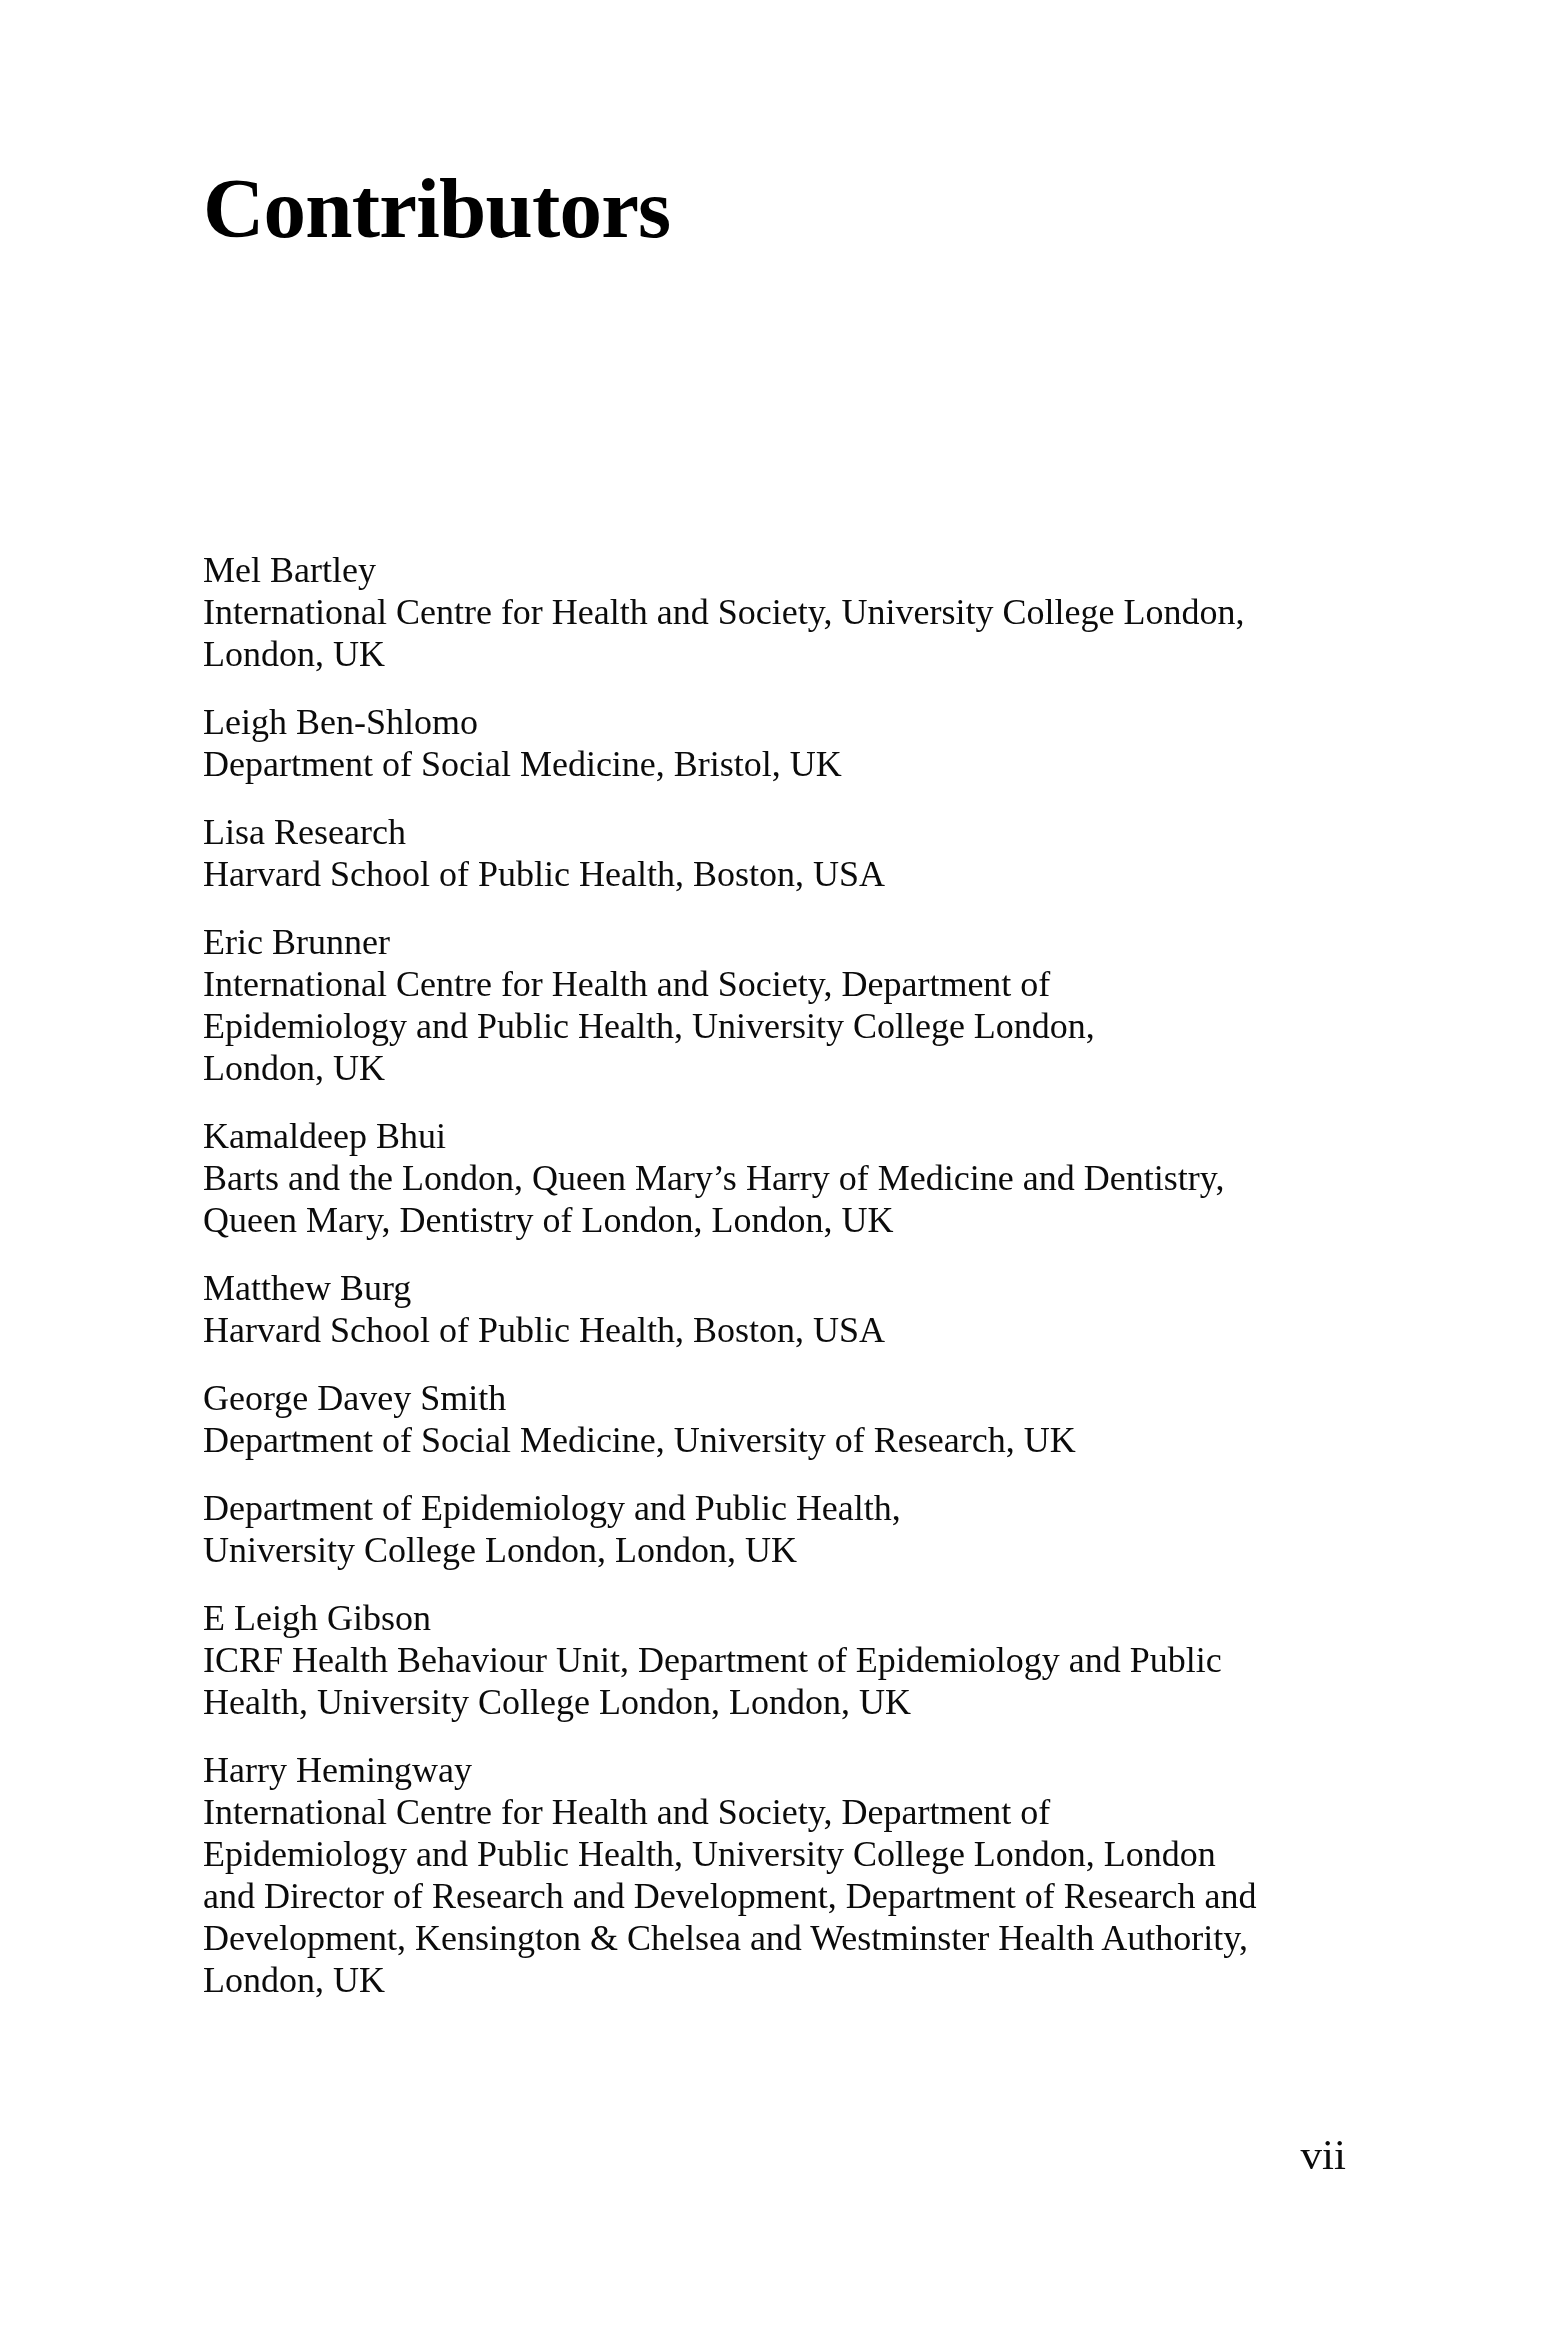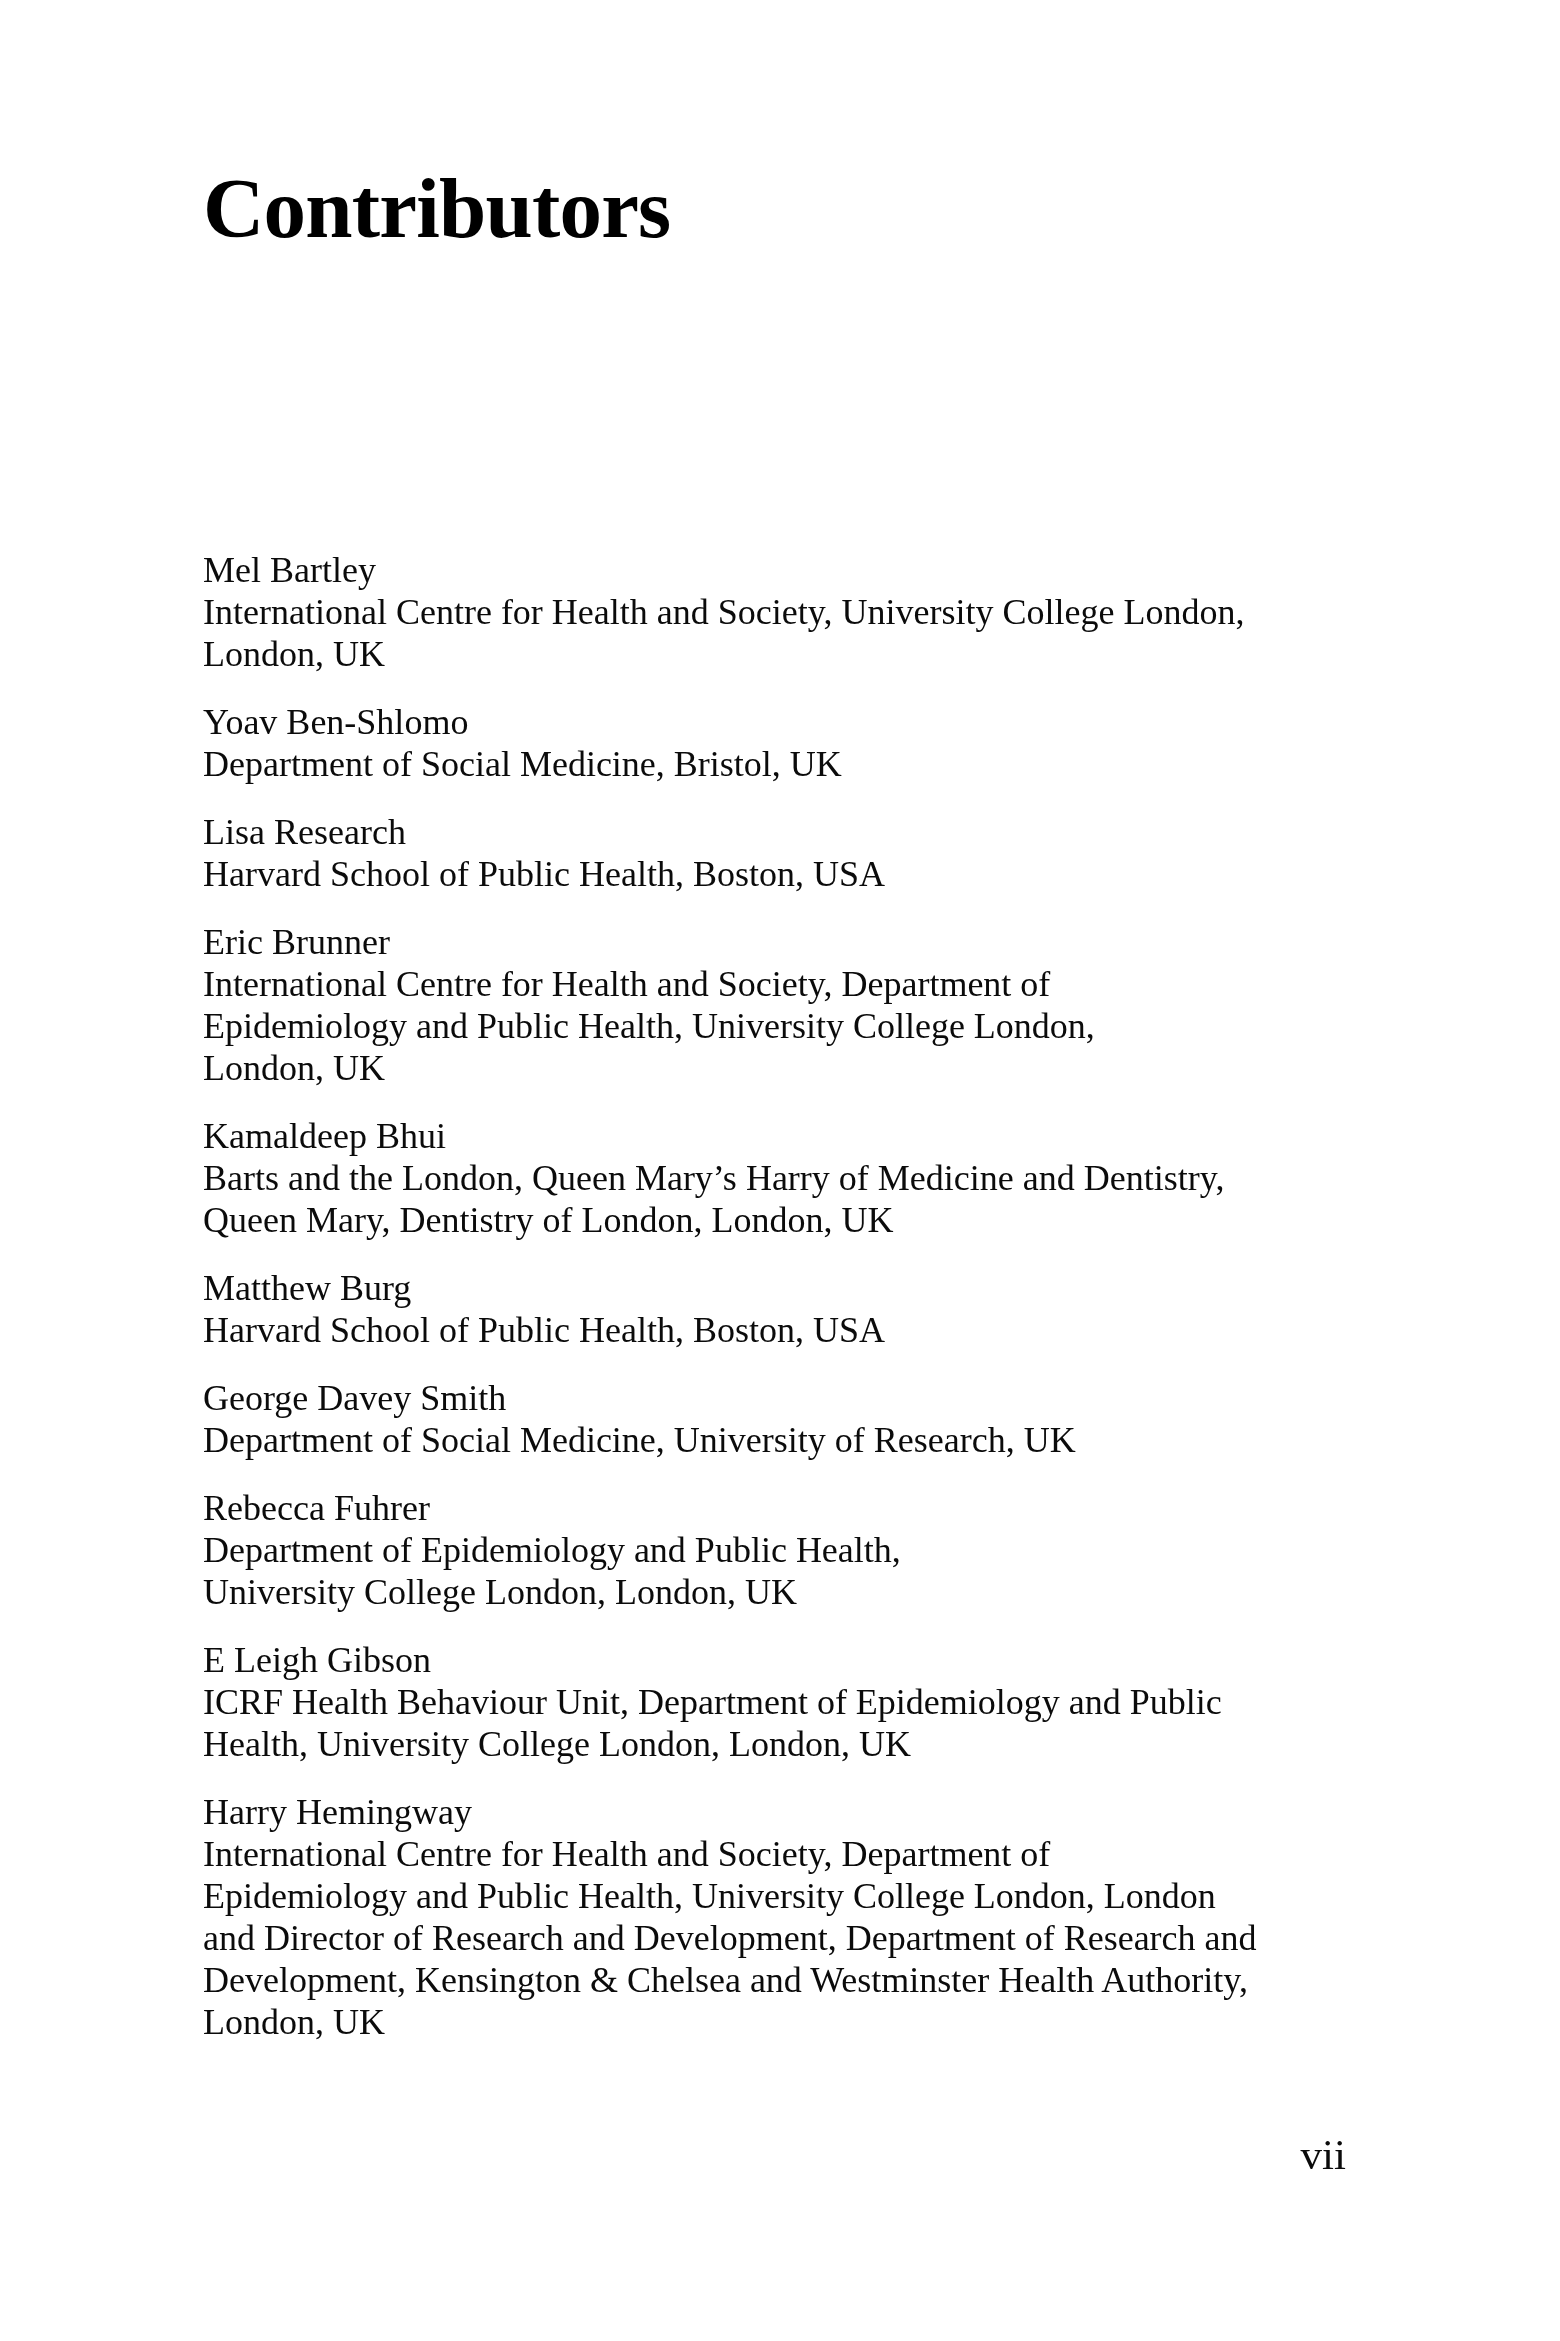"Yoav Ben-Shlomo" div.name { text: Yoav -> Leigh }
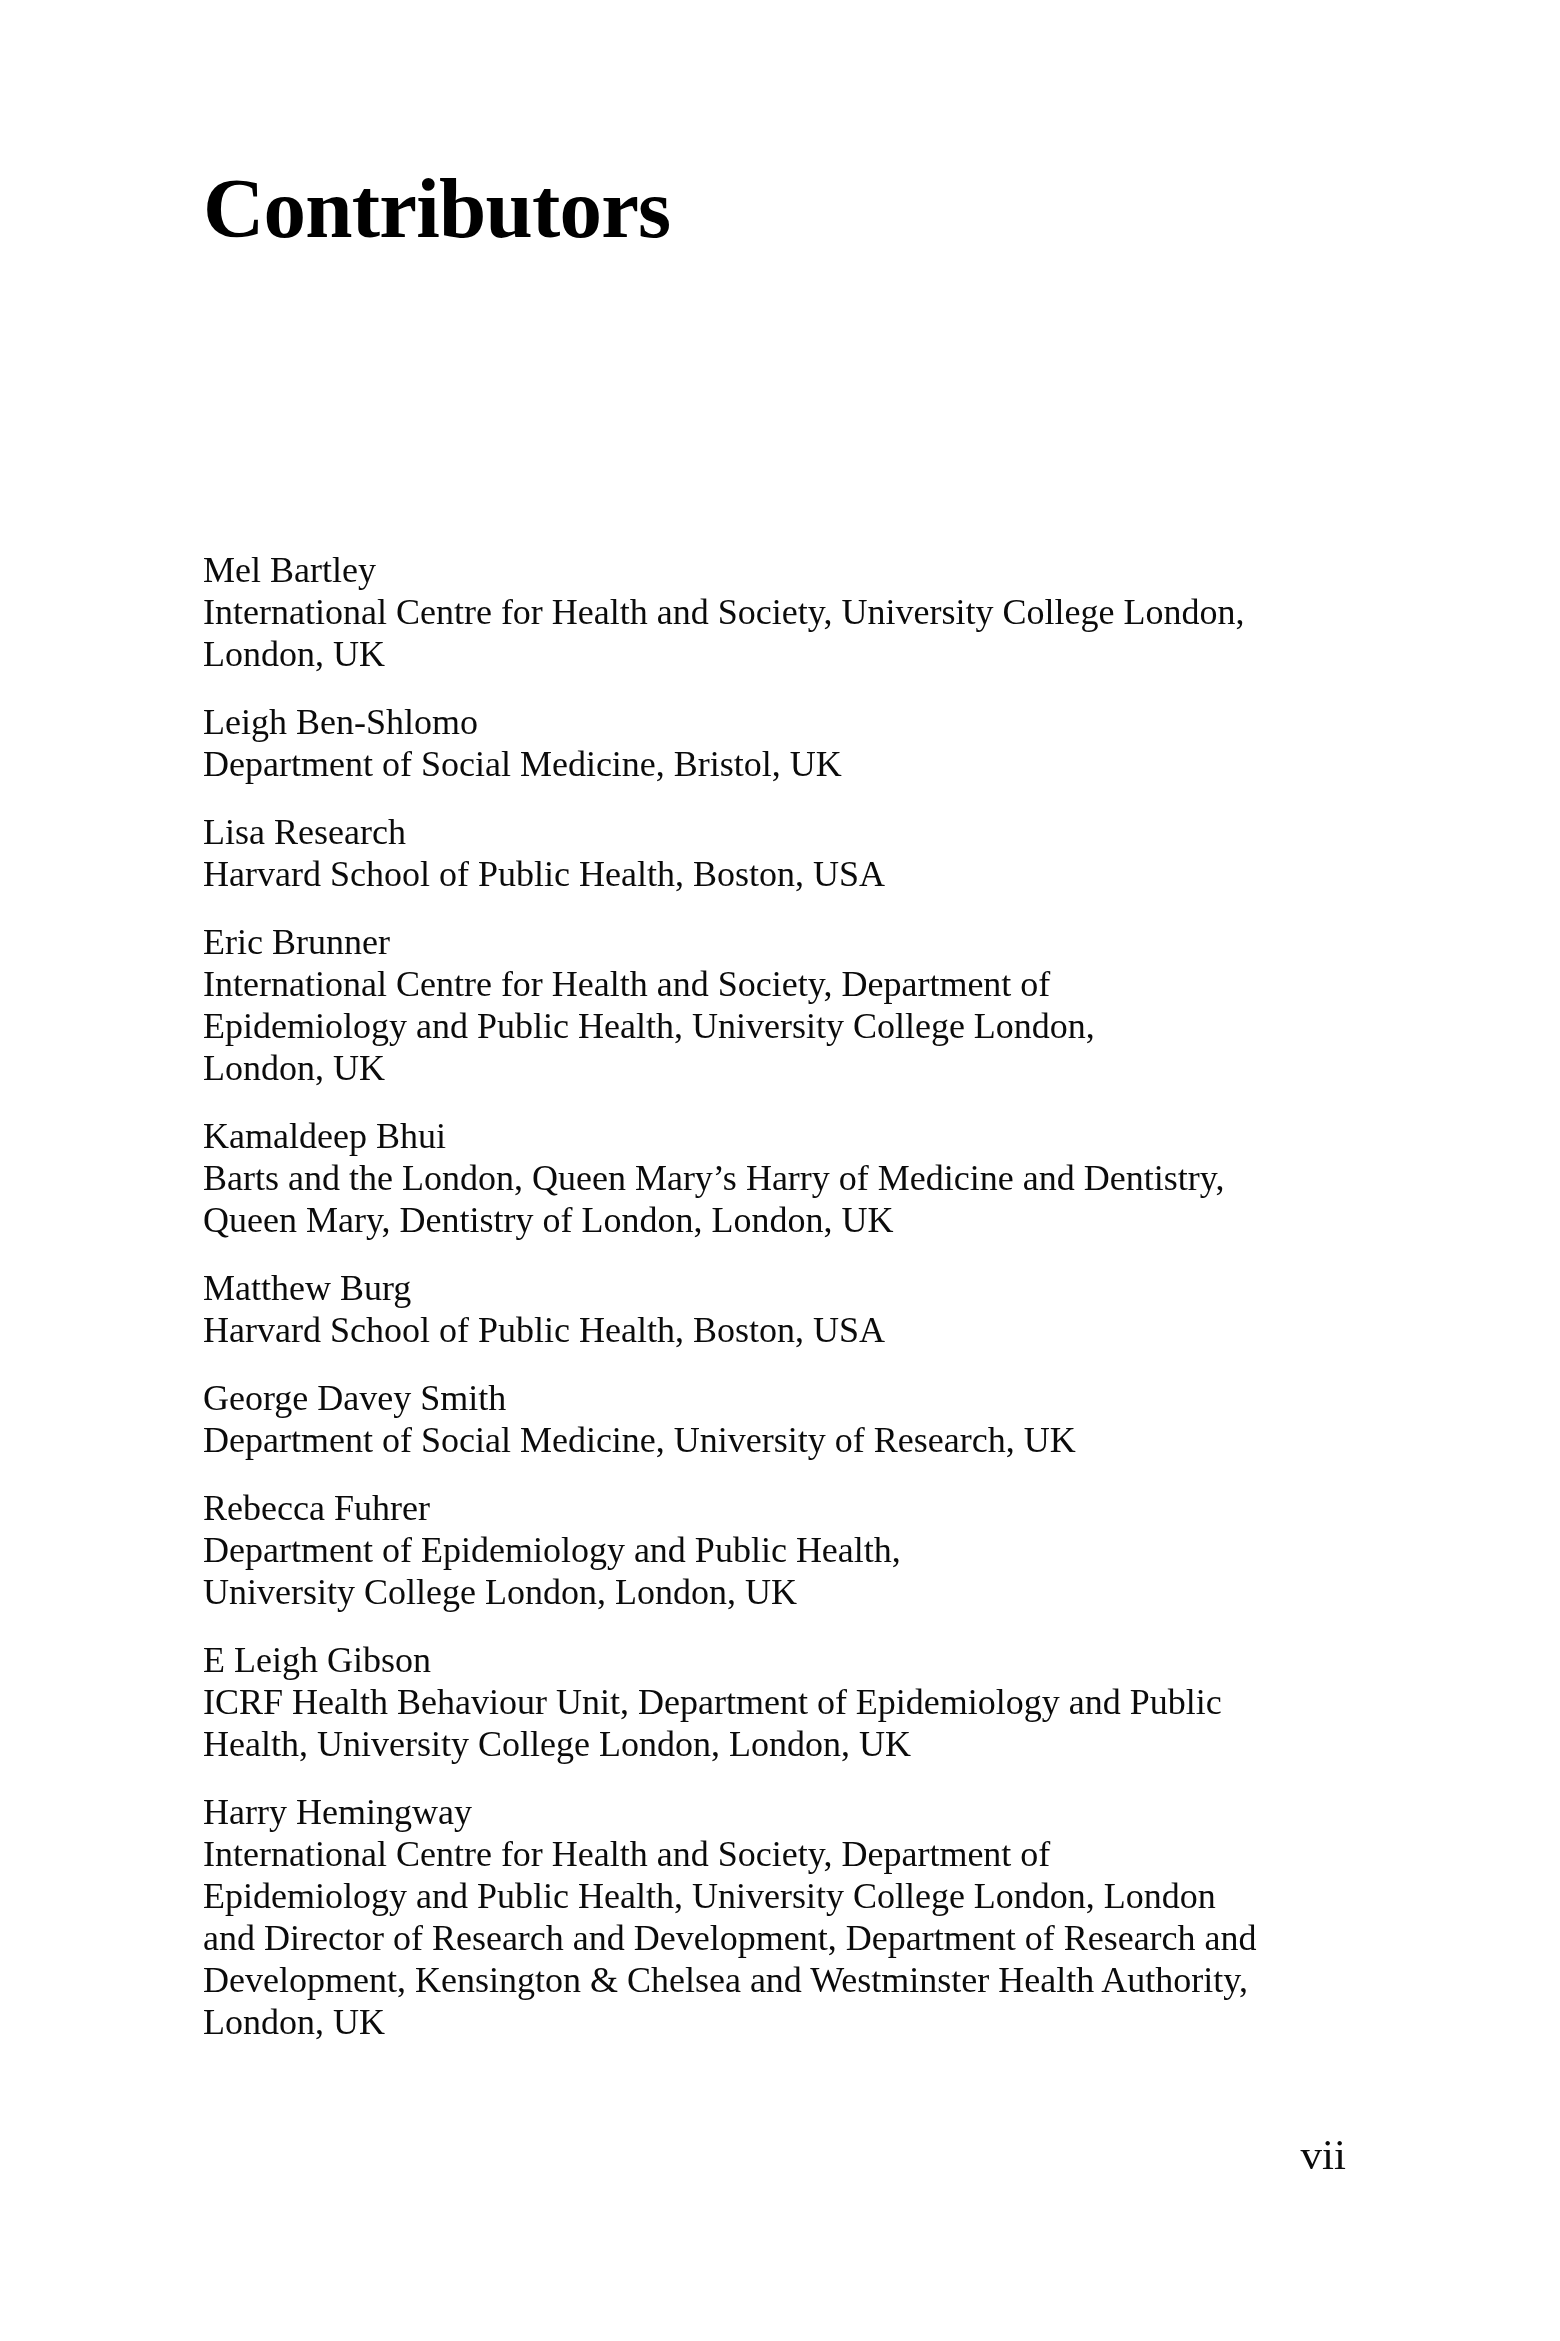"Rebecca Fuhrer" div.name { html: <div>Rebecca Fuhrer</div> -> none }
